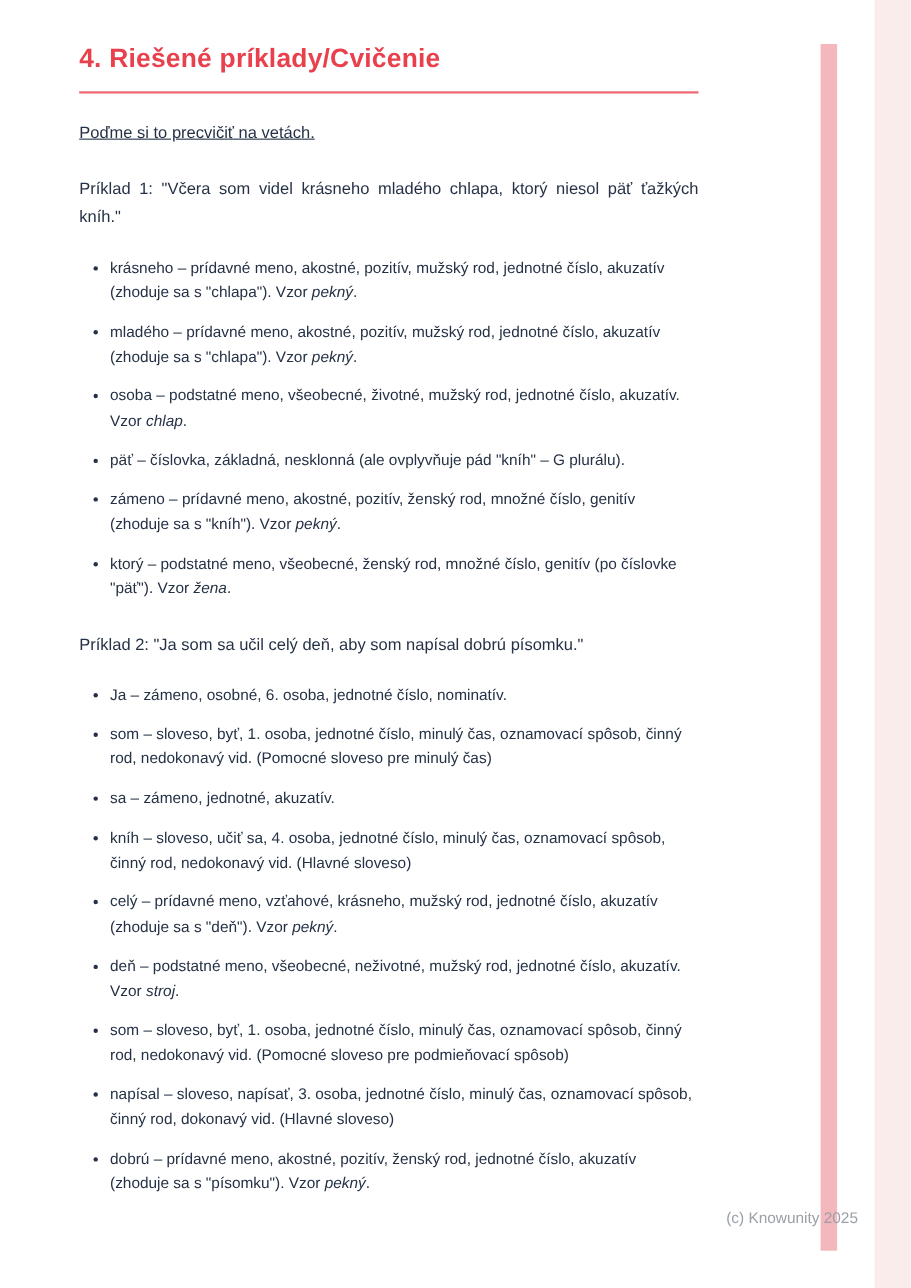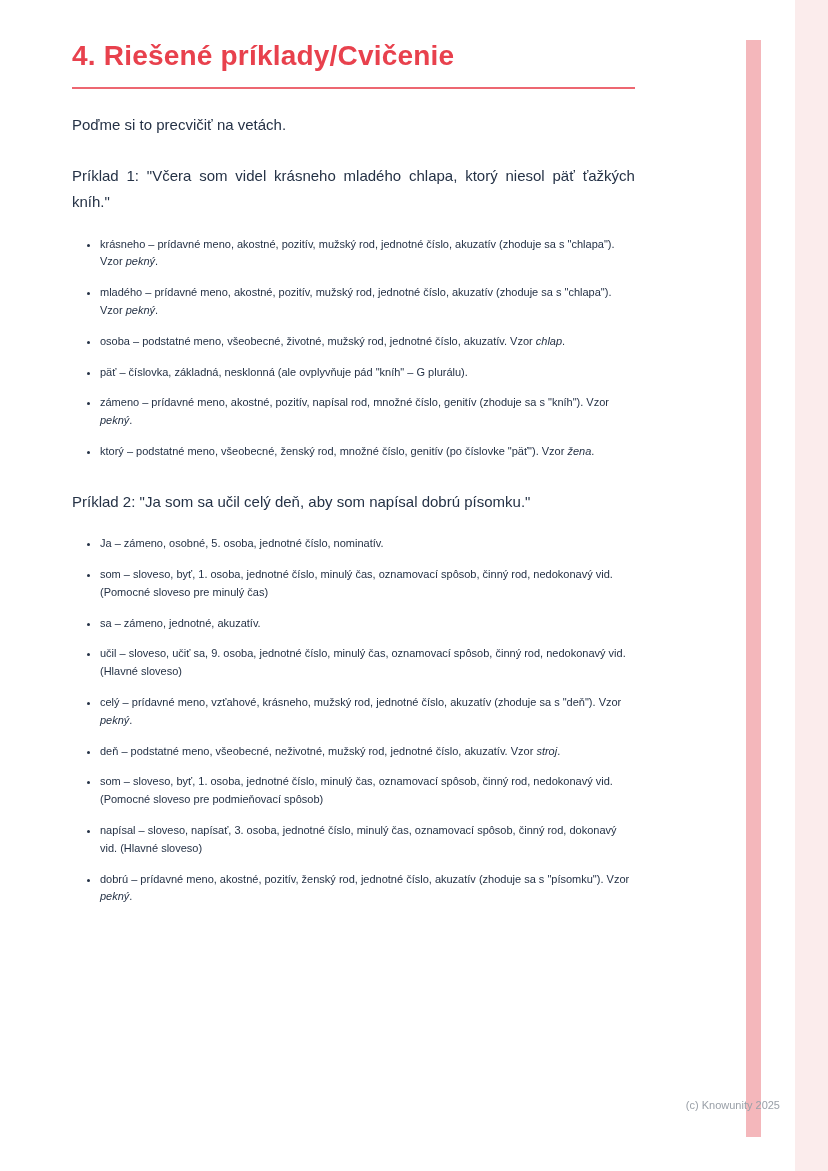"4. Riešené príklady/Cvičenie" .title { font-size: 28px -> 24px }
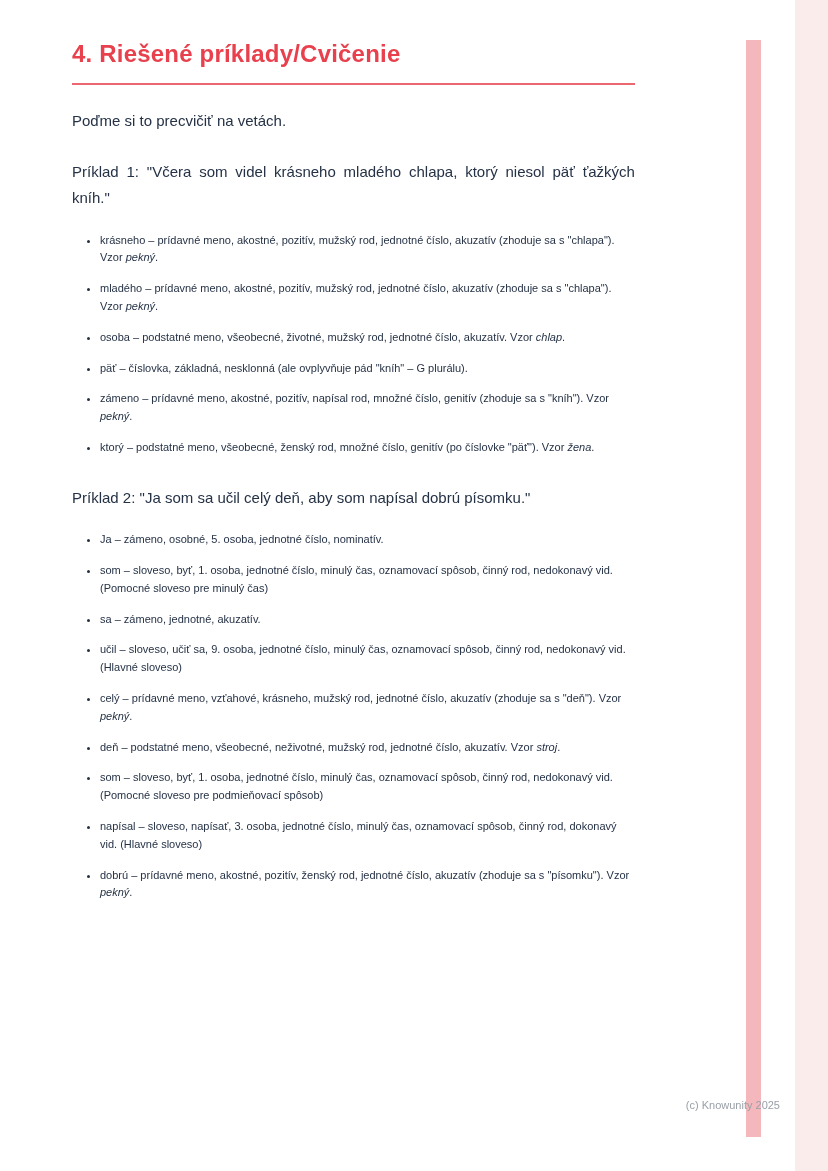"Poďme si to precvičiť na" .intro { text-decoration: none -> underline }
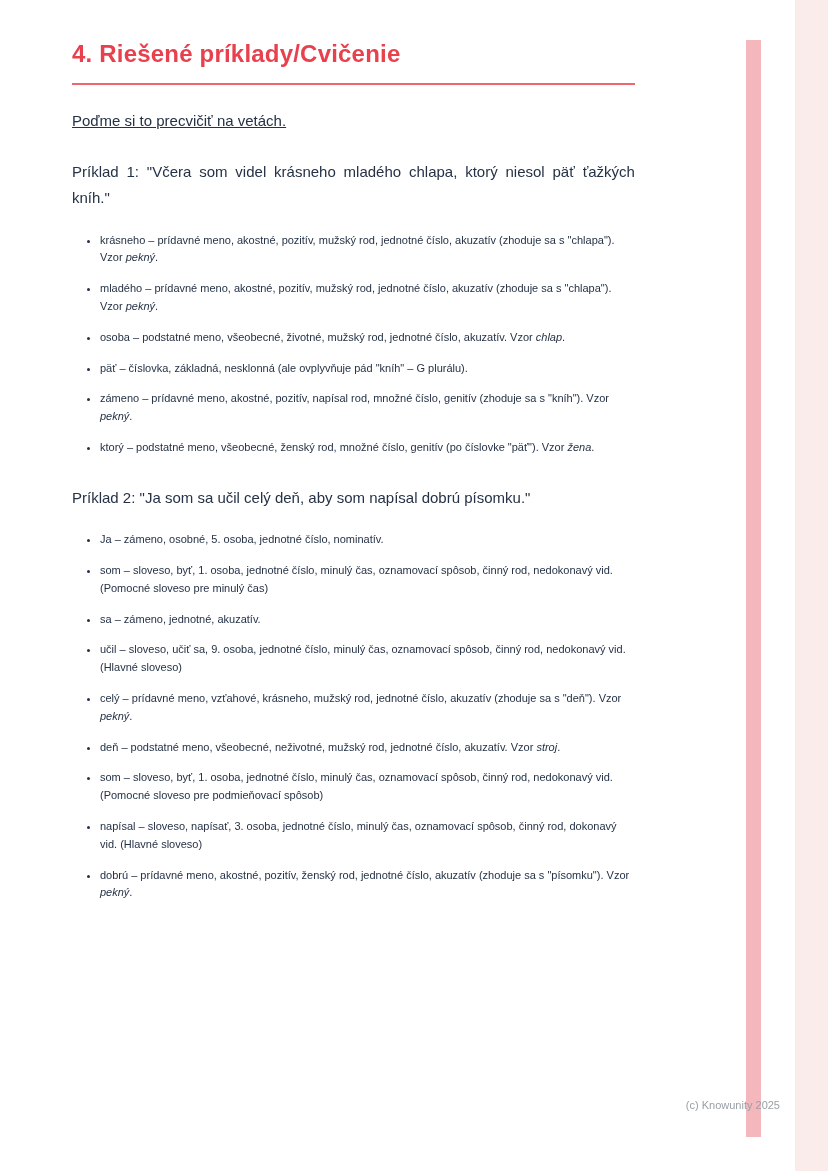"krásneho – prídavné meno, akostné," ul.items li { font-size: 11px -> 14px }
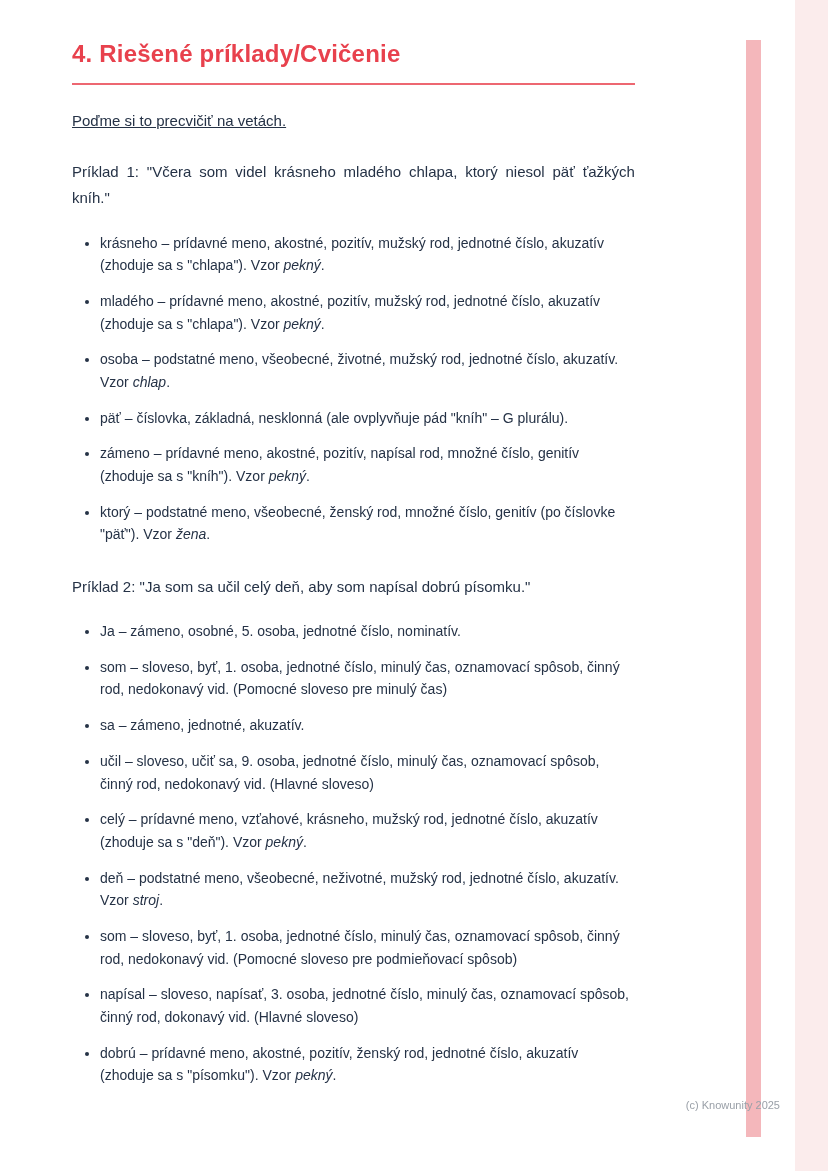"– prídavné meno, akostné, pozitív, napísal" span { text: napísal -> ženský }
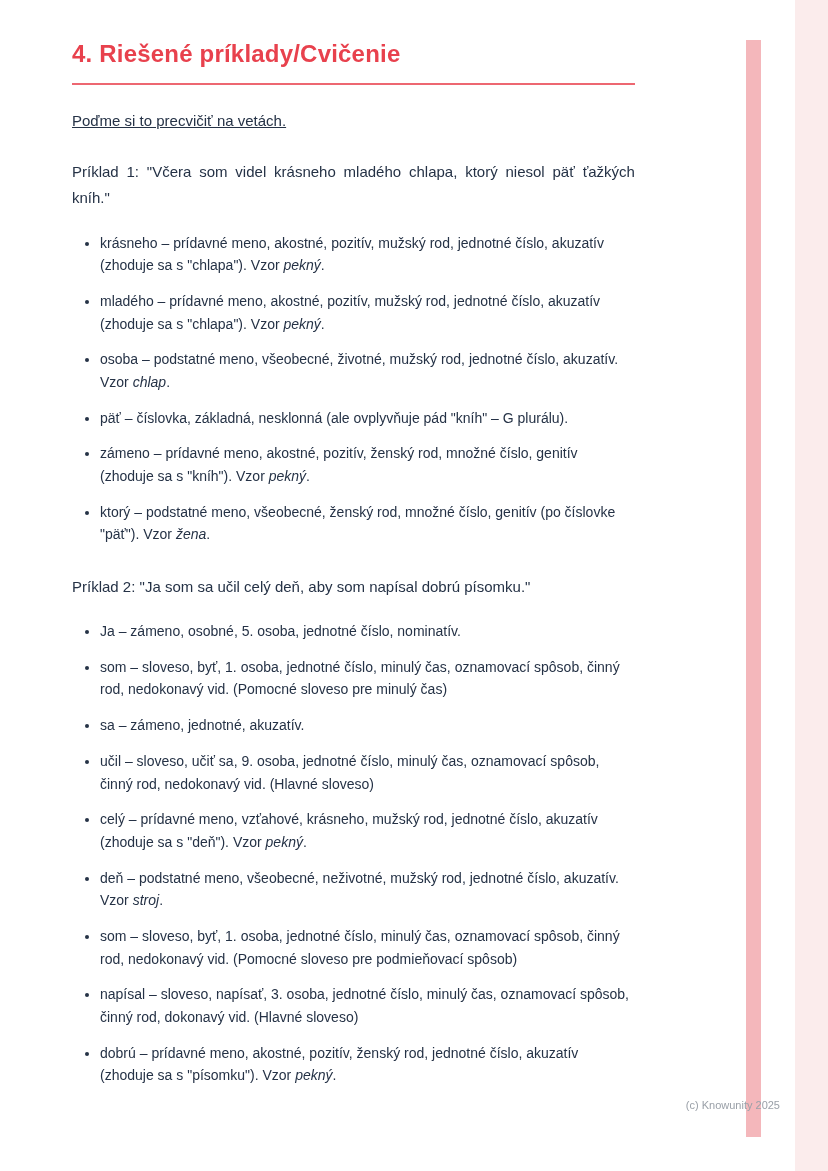"– zámeno, osobné, 5. osoba," span { text: 5 -> 6 }
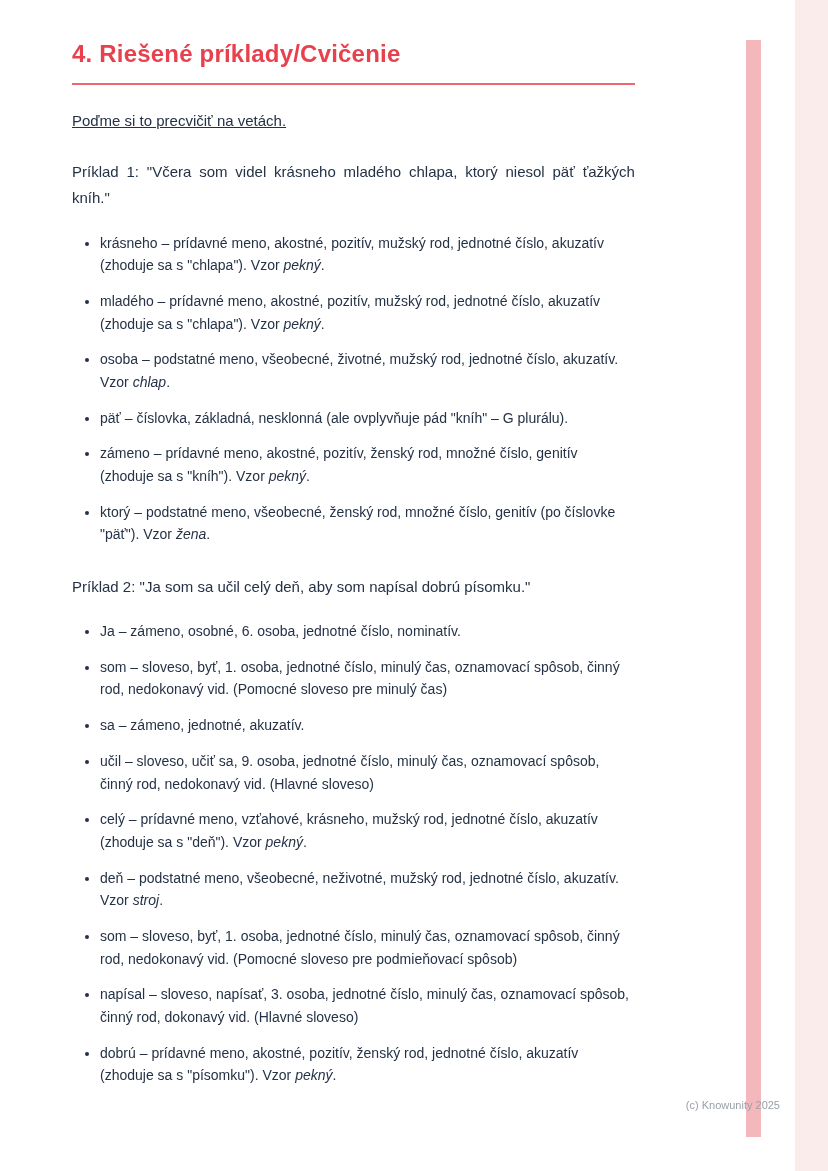"učil" span.b { text: učil -> kníh }
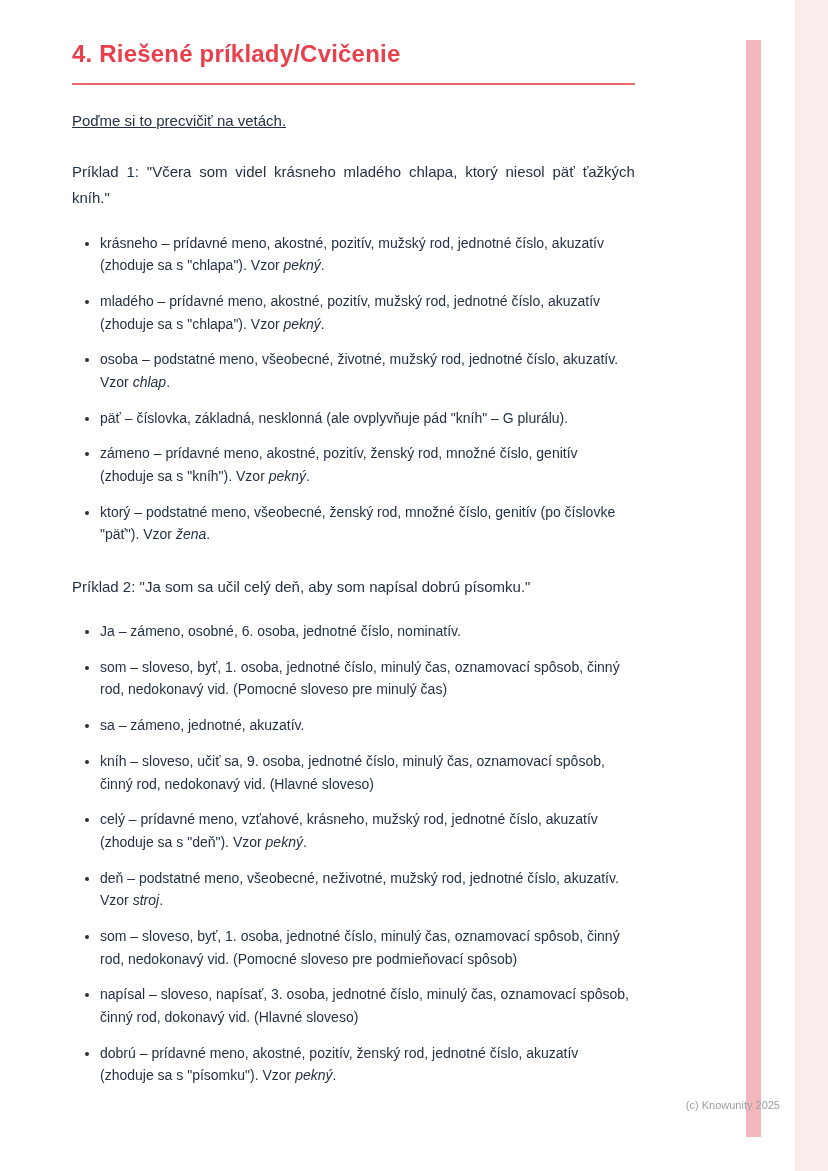"– sloveso, učiť sa, 9." span { text: 9 -> 4 }
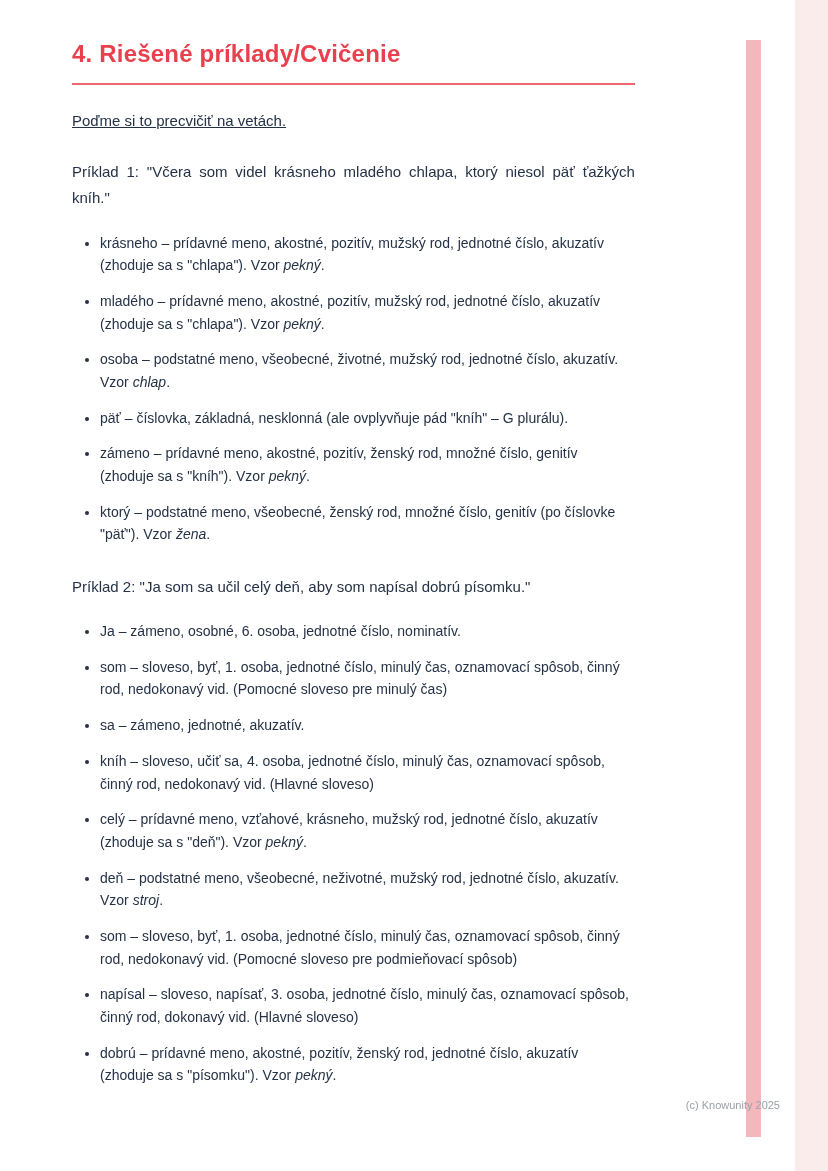"(c) Knowunity 2025" .footer { font-size: 11px -> 14px }
